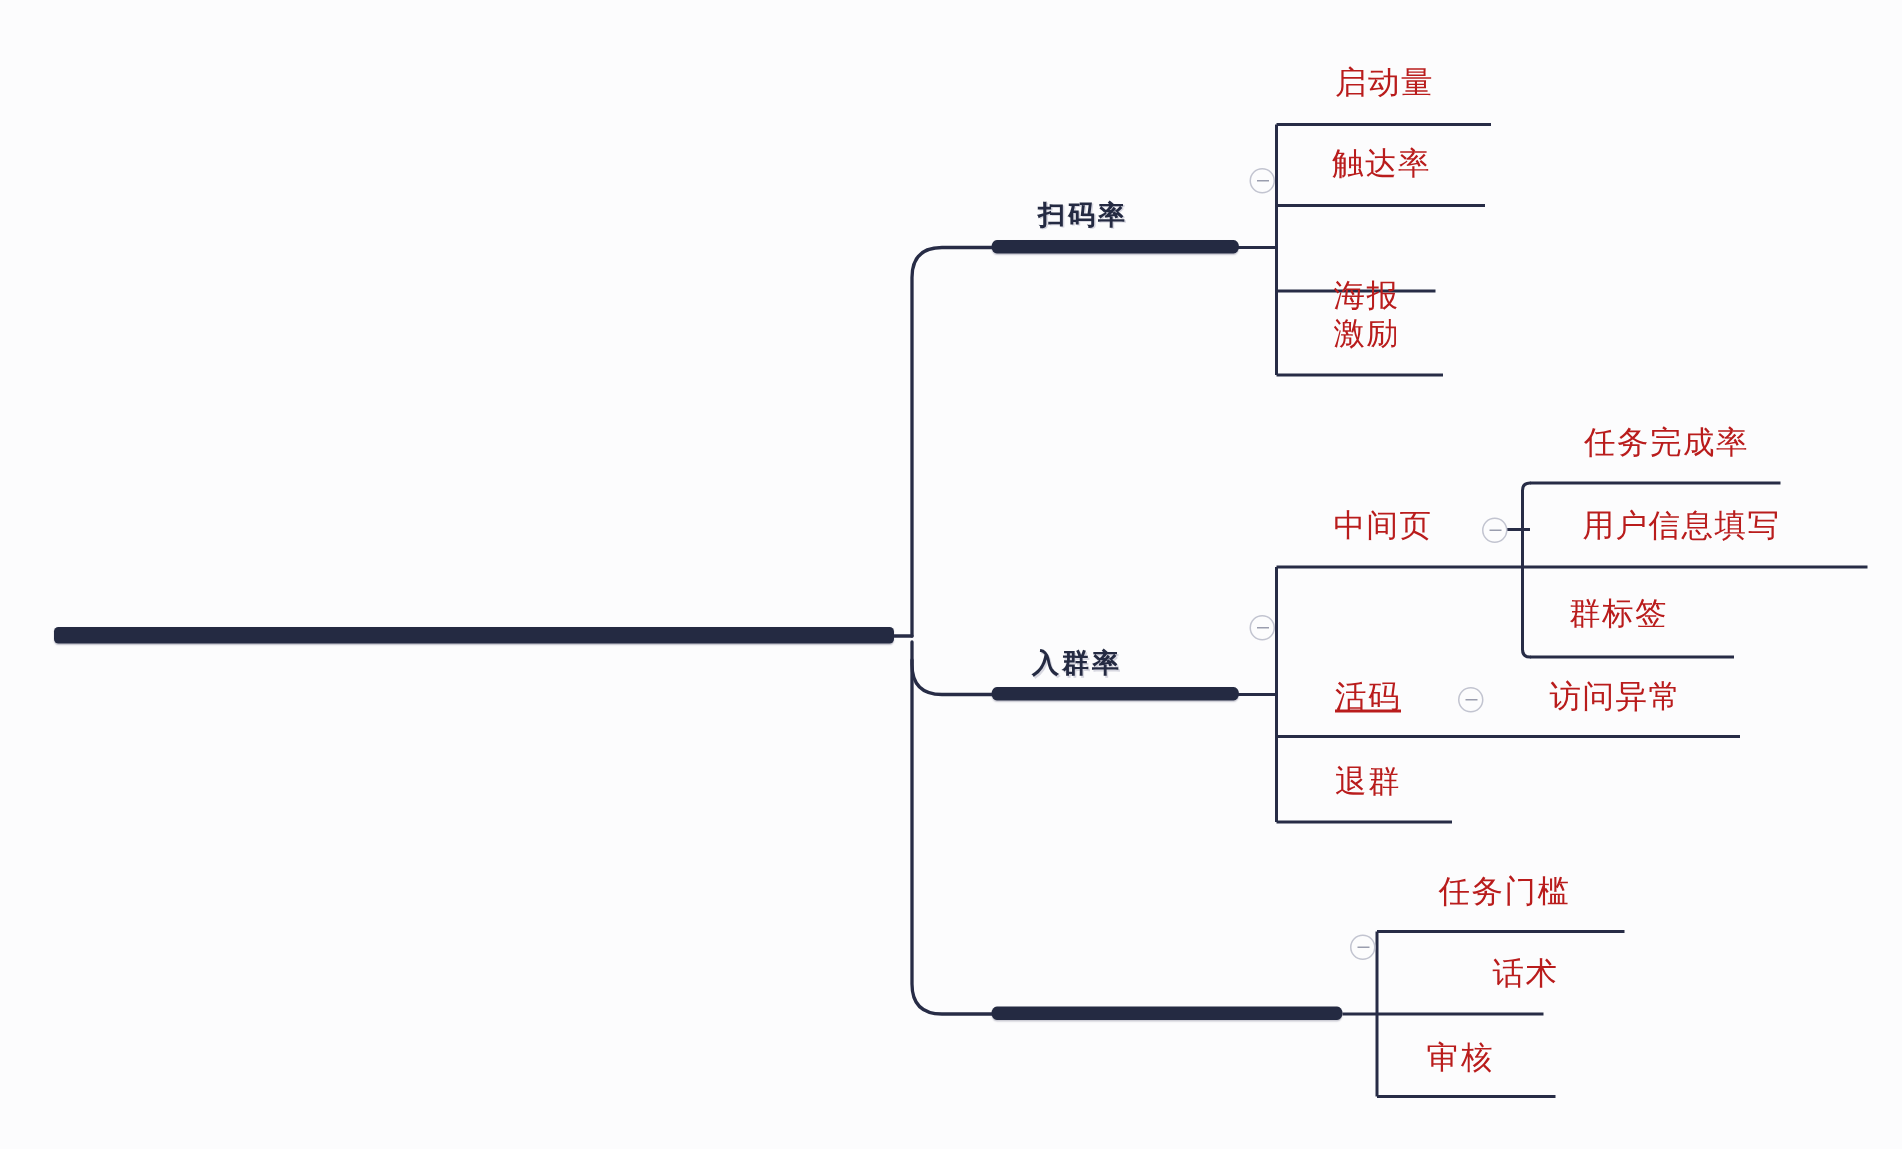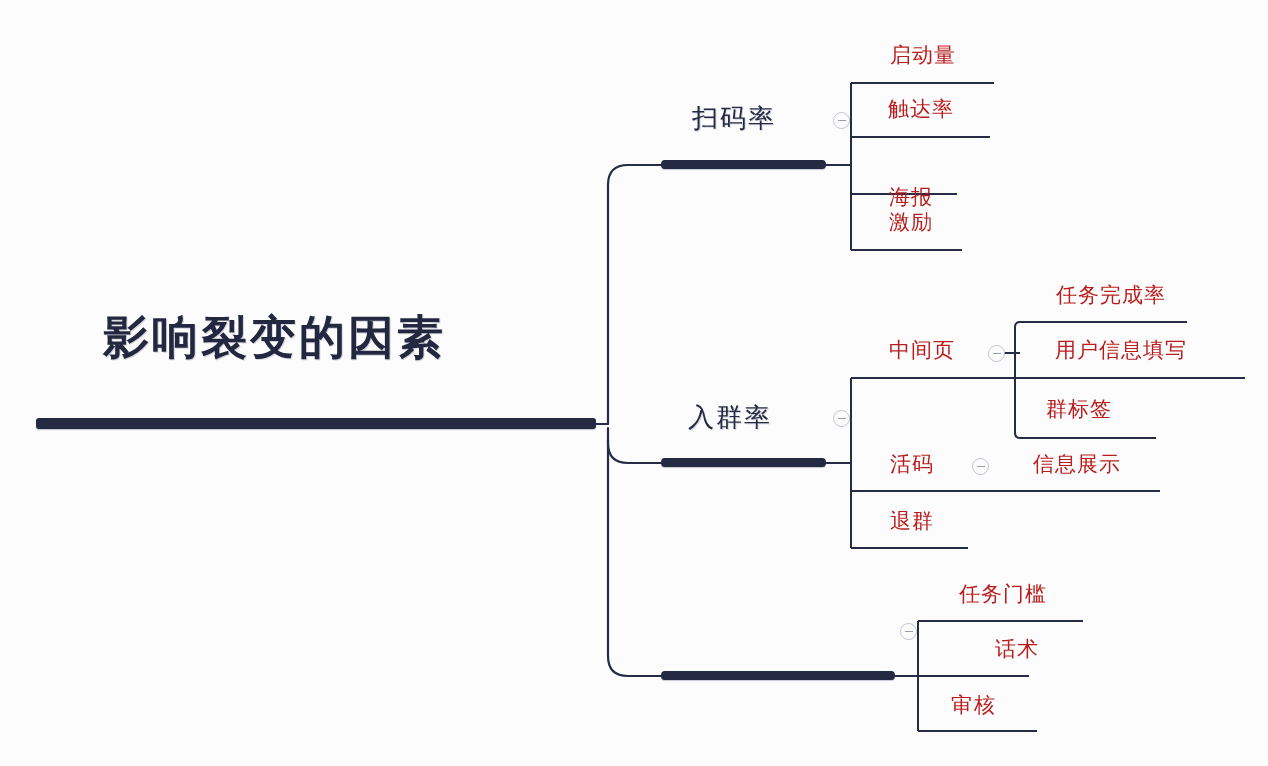"扫码率" .b1-label { font-size: 26px -> 18px; font-weight: normal -> bold; margin-top: none -> 30px }
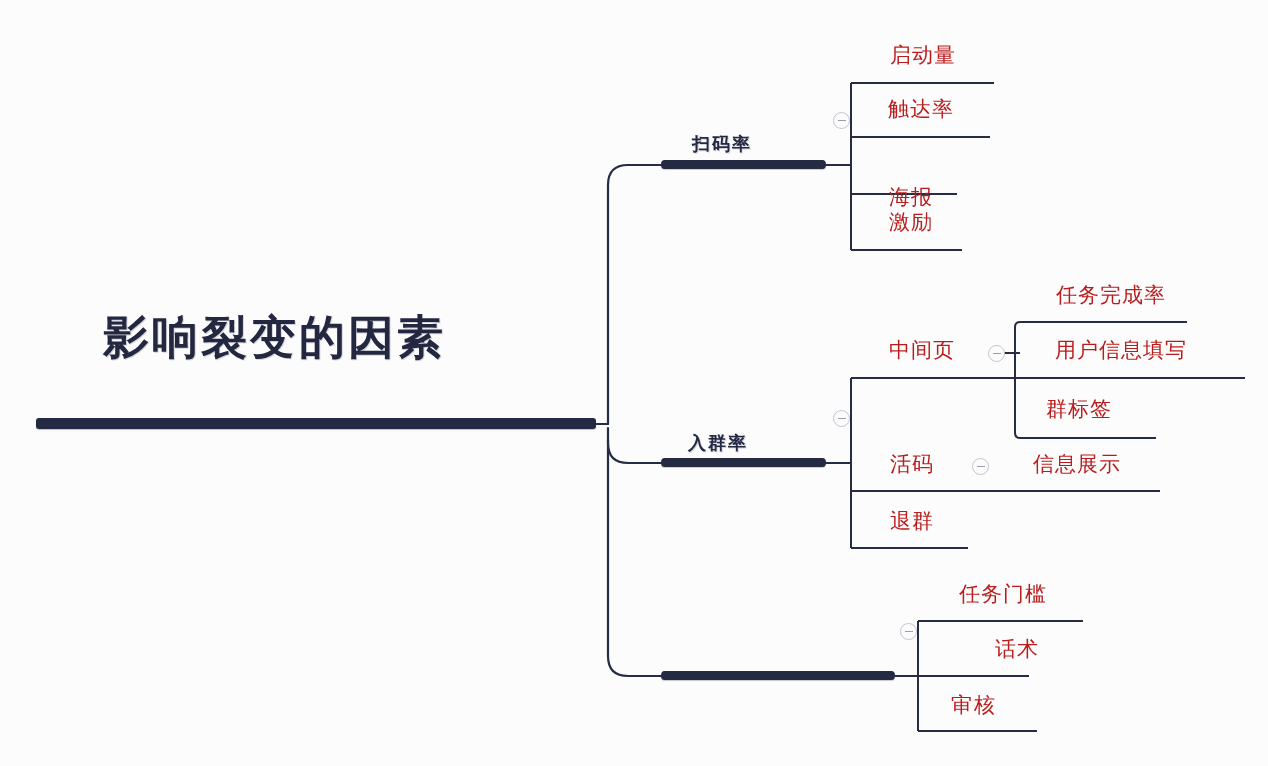"影响裂变的因素" div.node { html: <div>影响裂变的因素</div> -> none }
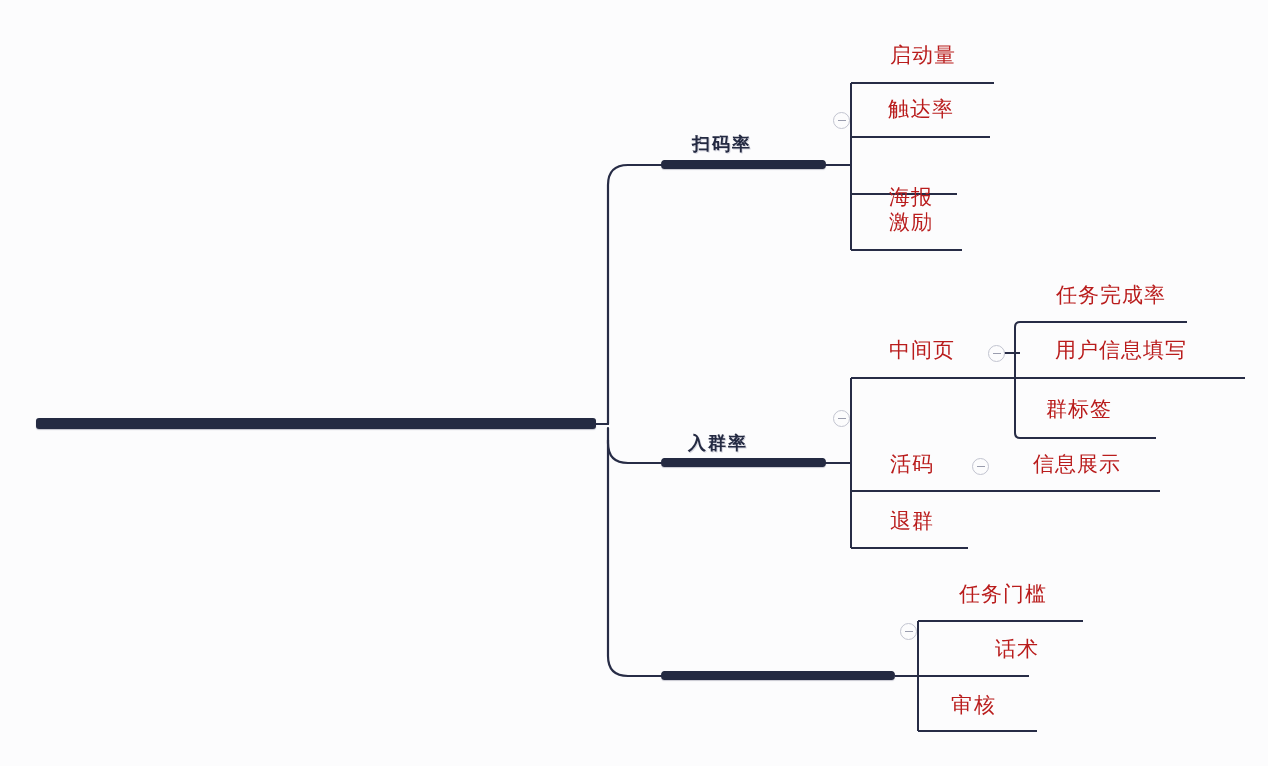"活码" div.node { text-decoration: none -> underline }
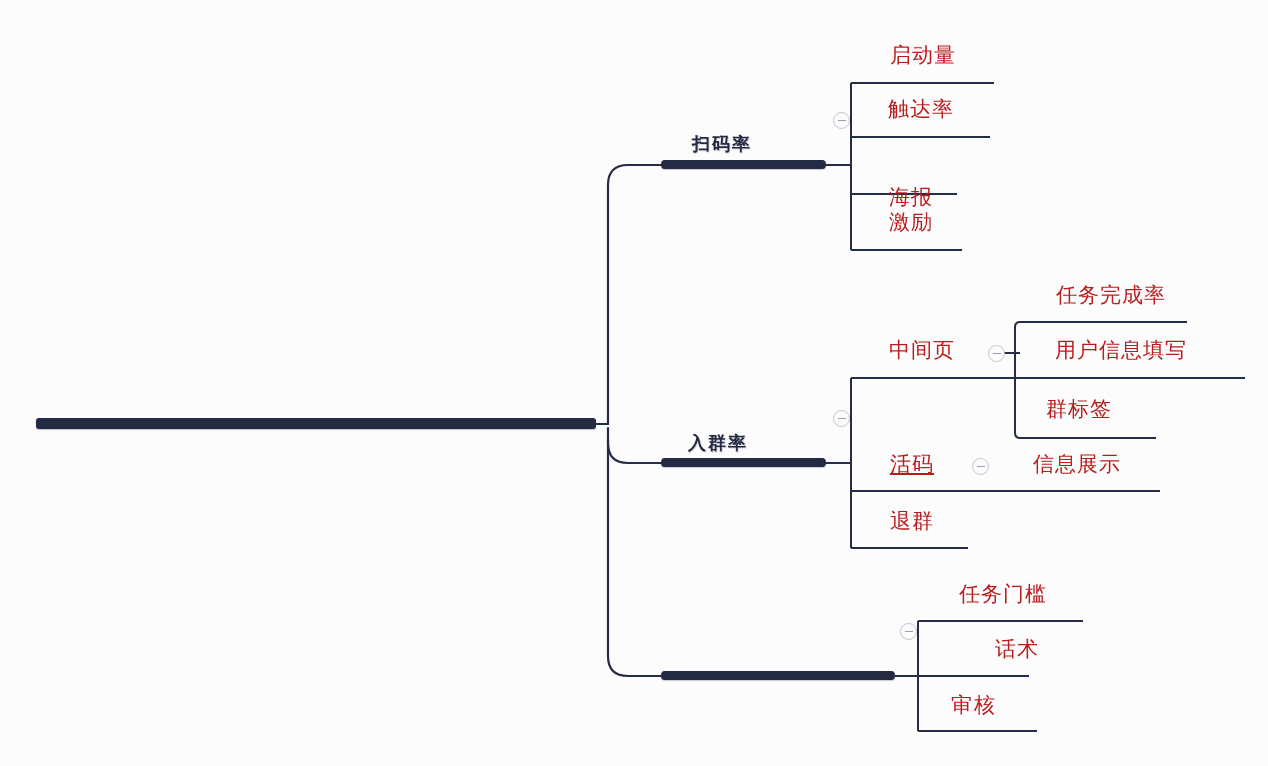"信息展示" div.node { text: 信息展示 -> 访问异常 }
